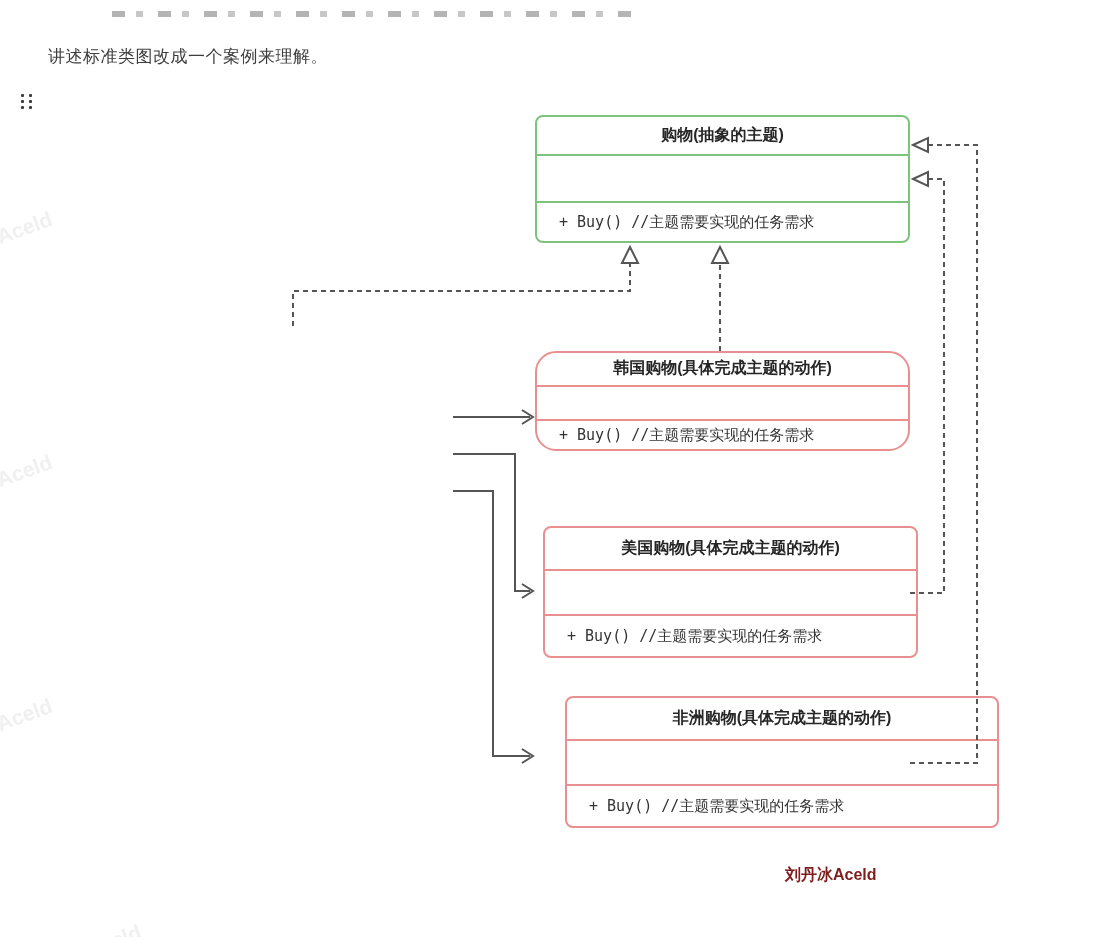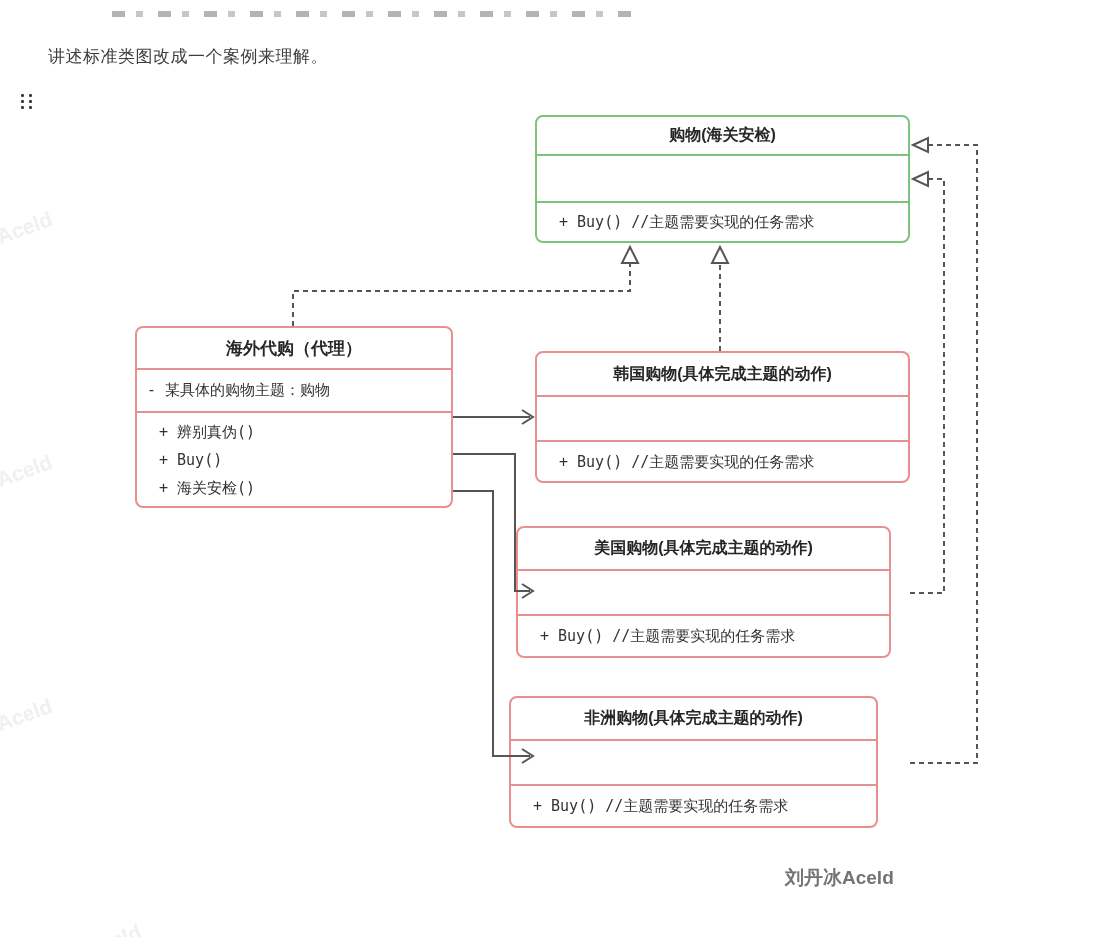"购物(海关安检)" div.uml-title { text: 海关安检 -> 抽象的主题 }
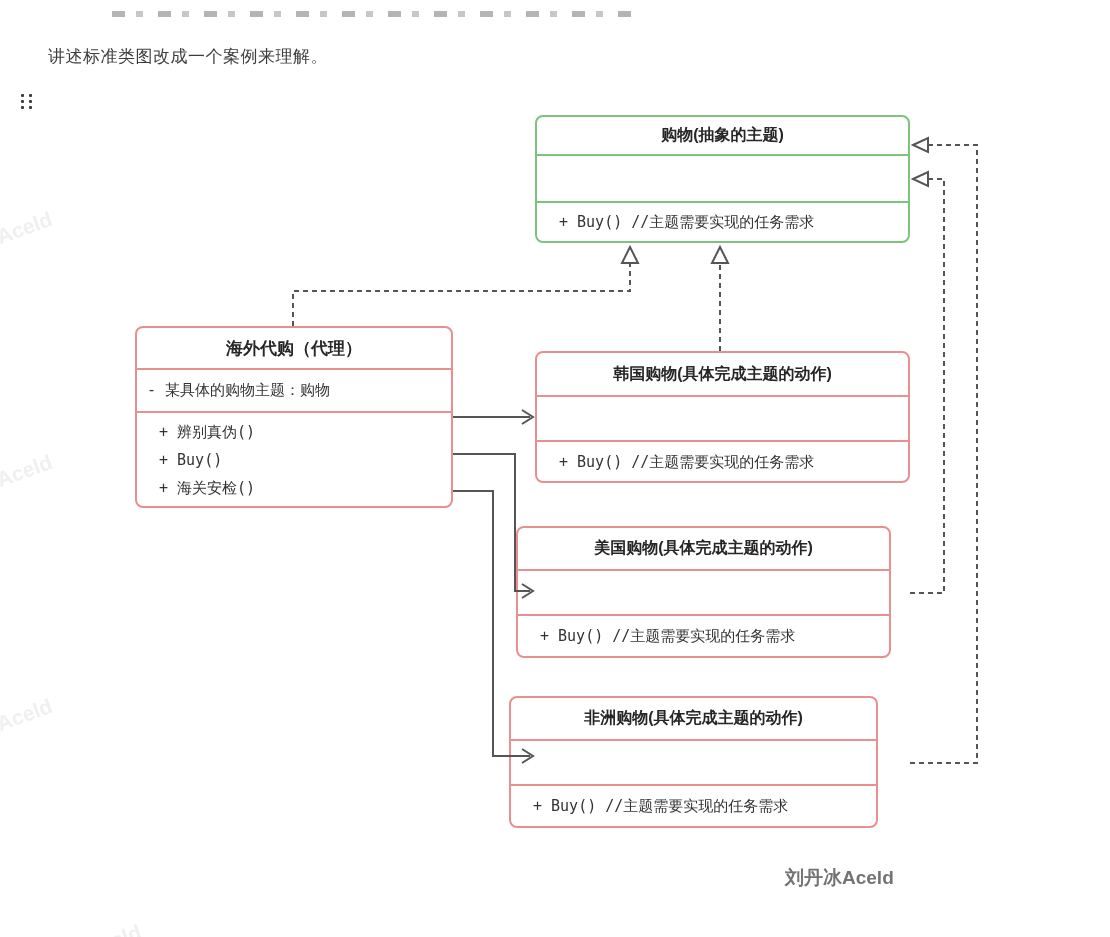"海外代购（代理）" div.uml-box { html: <div> <div>海外代购（代理）</div> <div>- 某具体的购物主题：购物</div> <div> <span>+ 辨别真伪()</span> <span>+ Buy()</span> <span>+ 海关安检()</span> </div> </div> -> none }
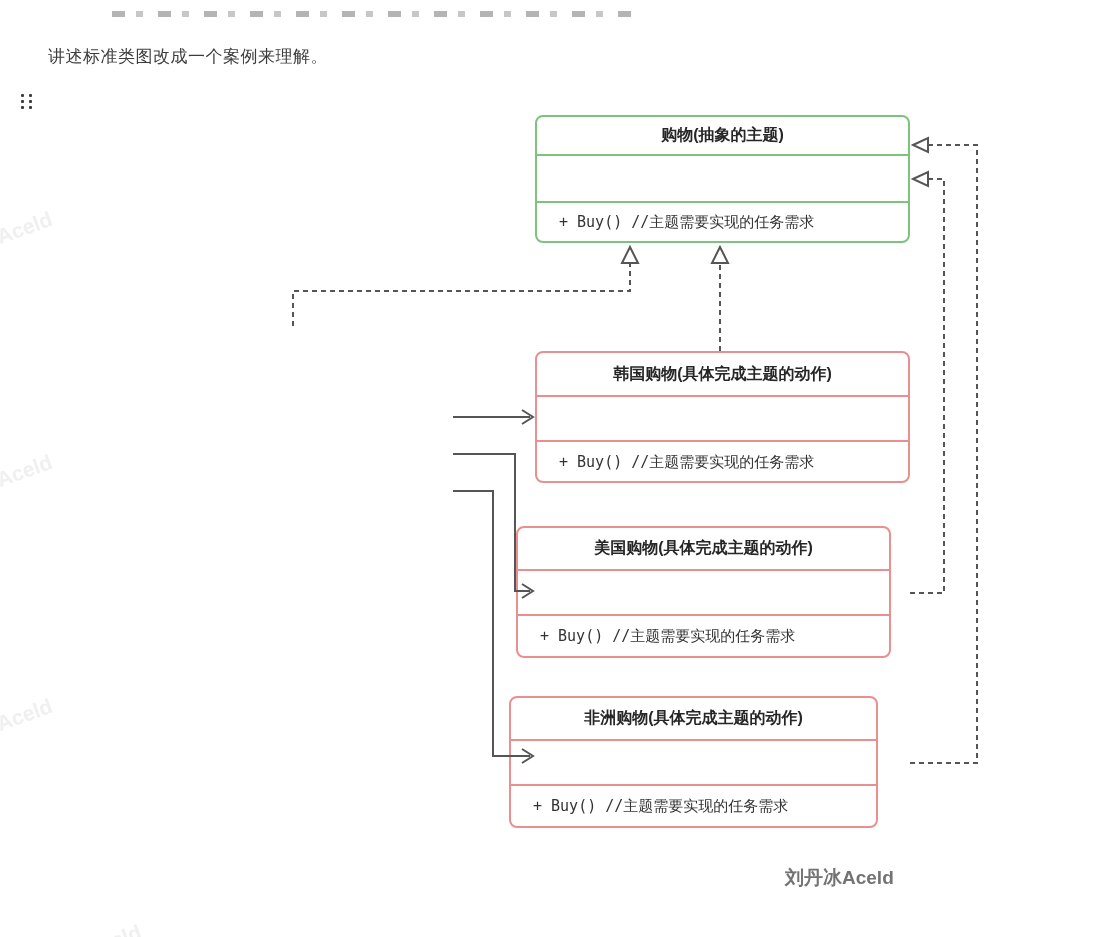"韩国购物(具体完成主题的动作)" div.uml-box { border-radius: none -> 21px; height: 132px -> 100px }
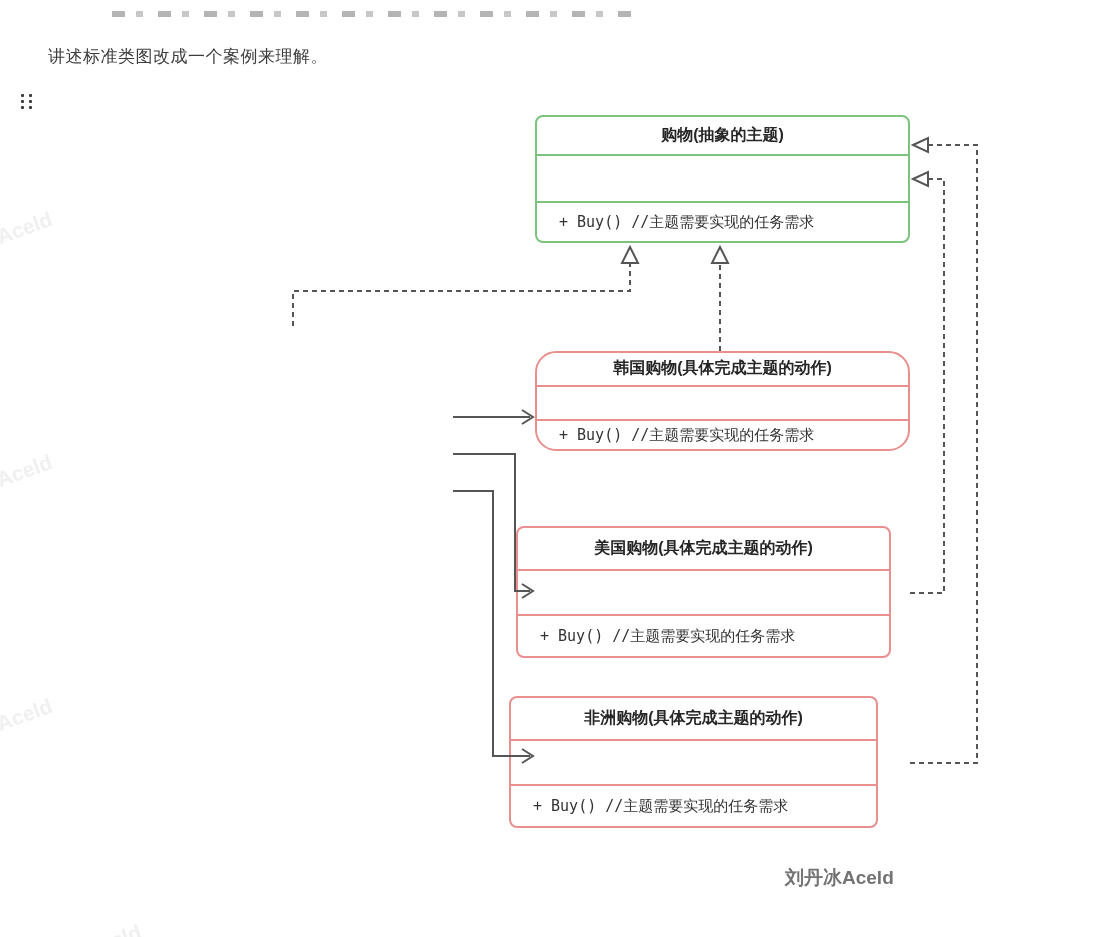"美国购物(具体完成主题的动作)" div.uml-box { left: 516px -> 543px }
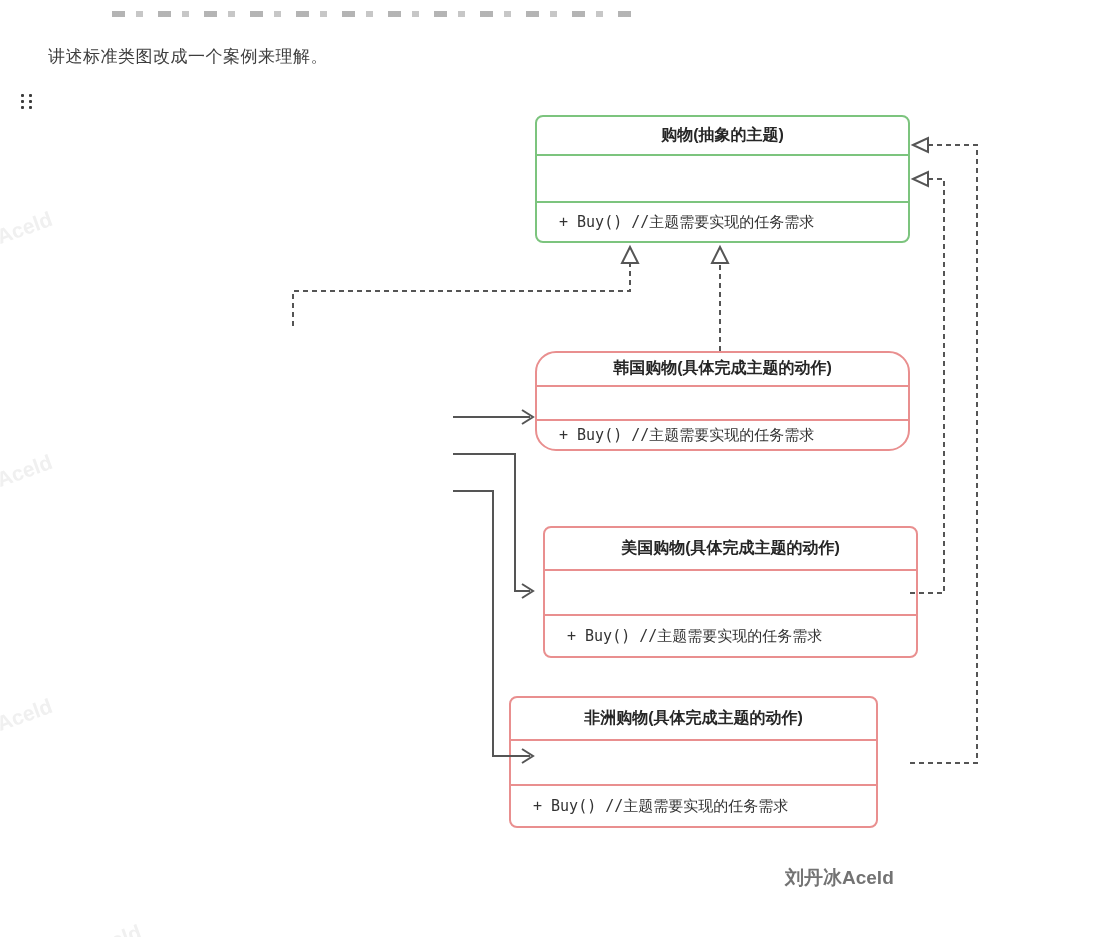"非洲购物(具体完成主题的动作)" div.uml-box { left: 509px -> 565px; width: 369px -> 434px }
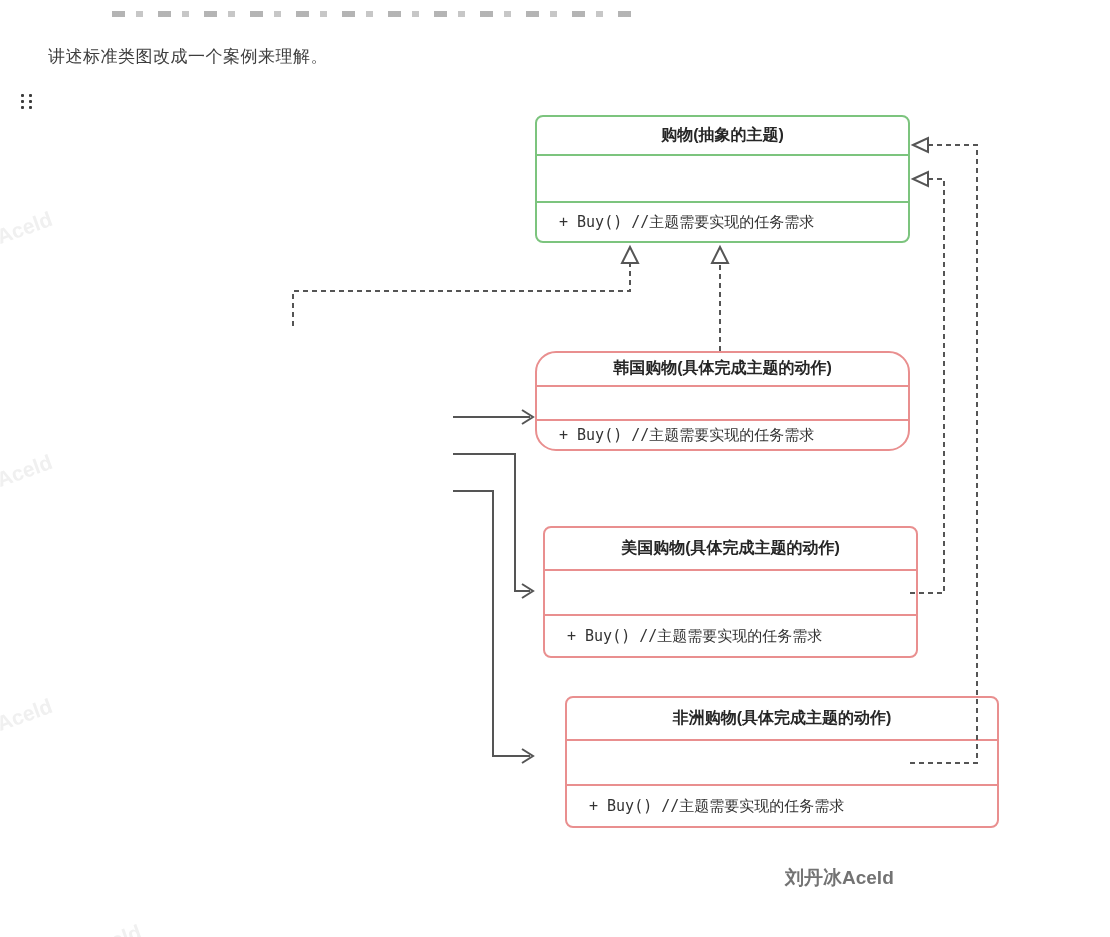"刘丹冰Aceld" .wm-bottom { color: #737373 -> #7f1d1d; font-size: 19px -> 16px }
